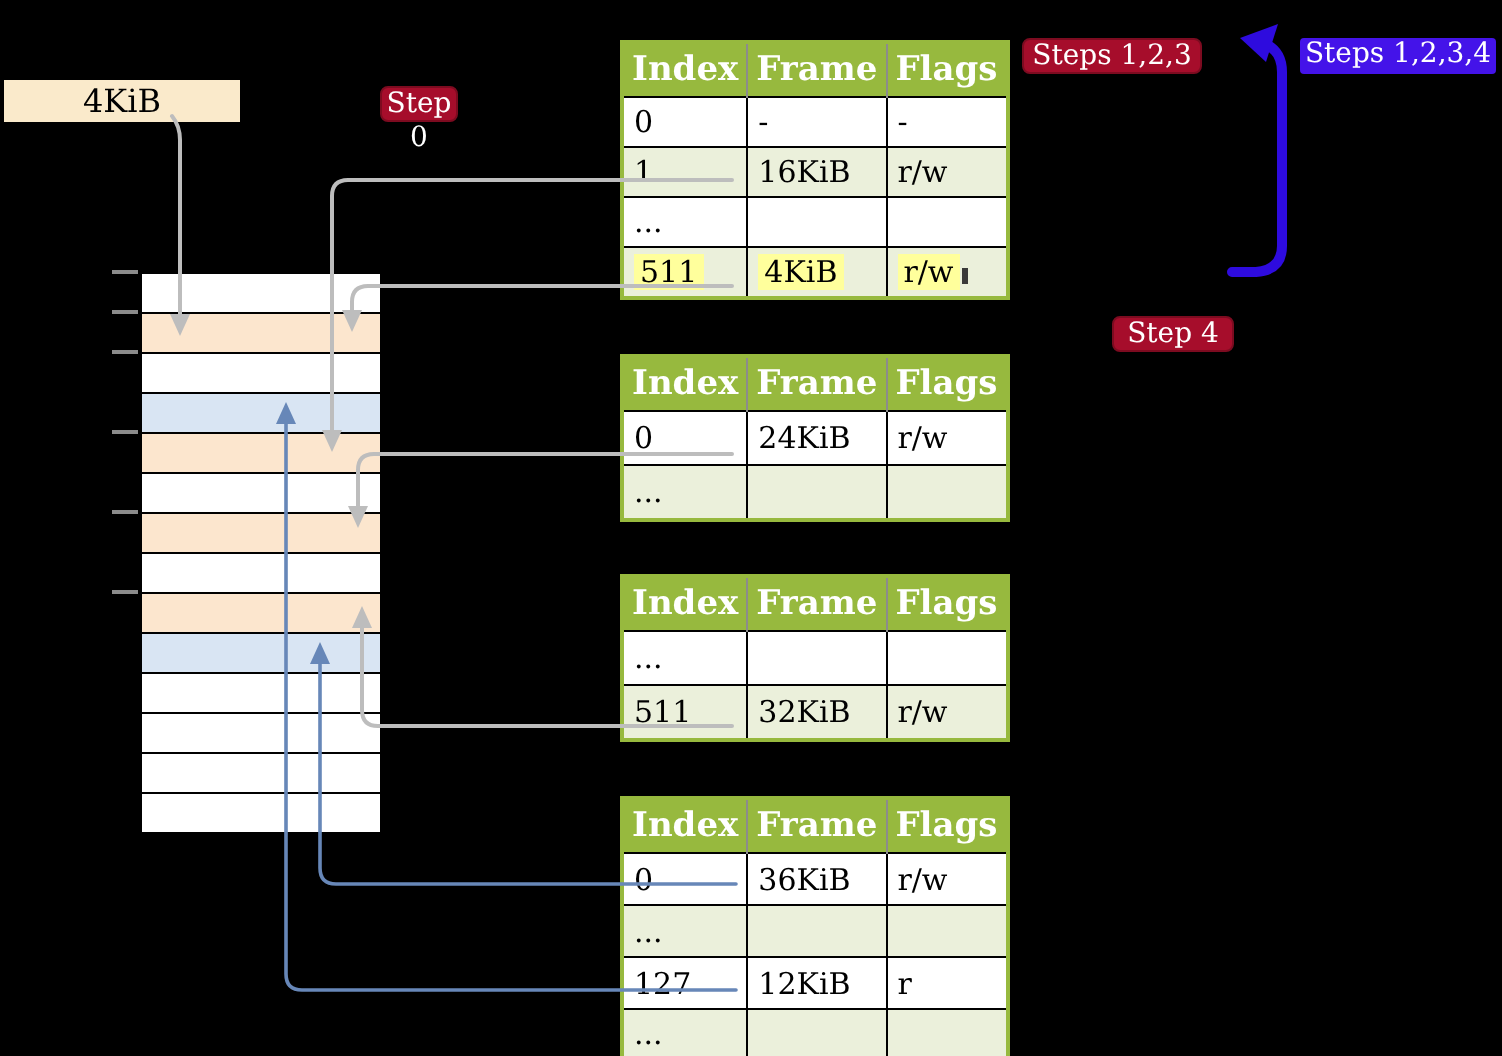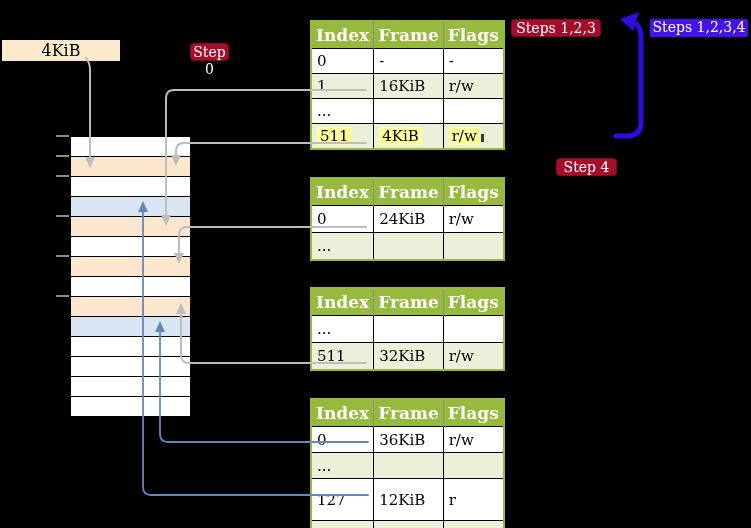"127" tr.white { height: 42px -> 26px }
